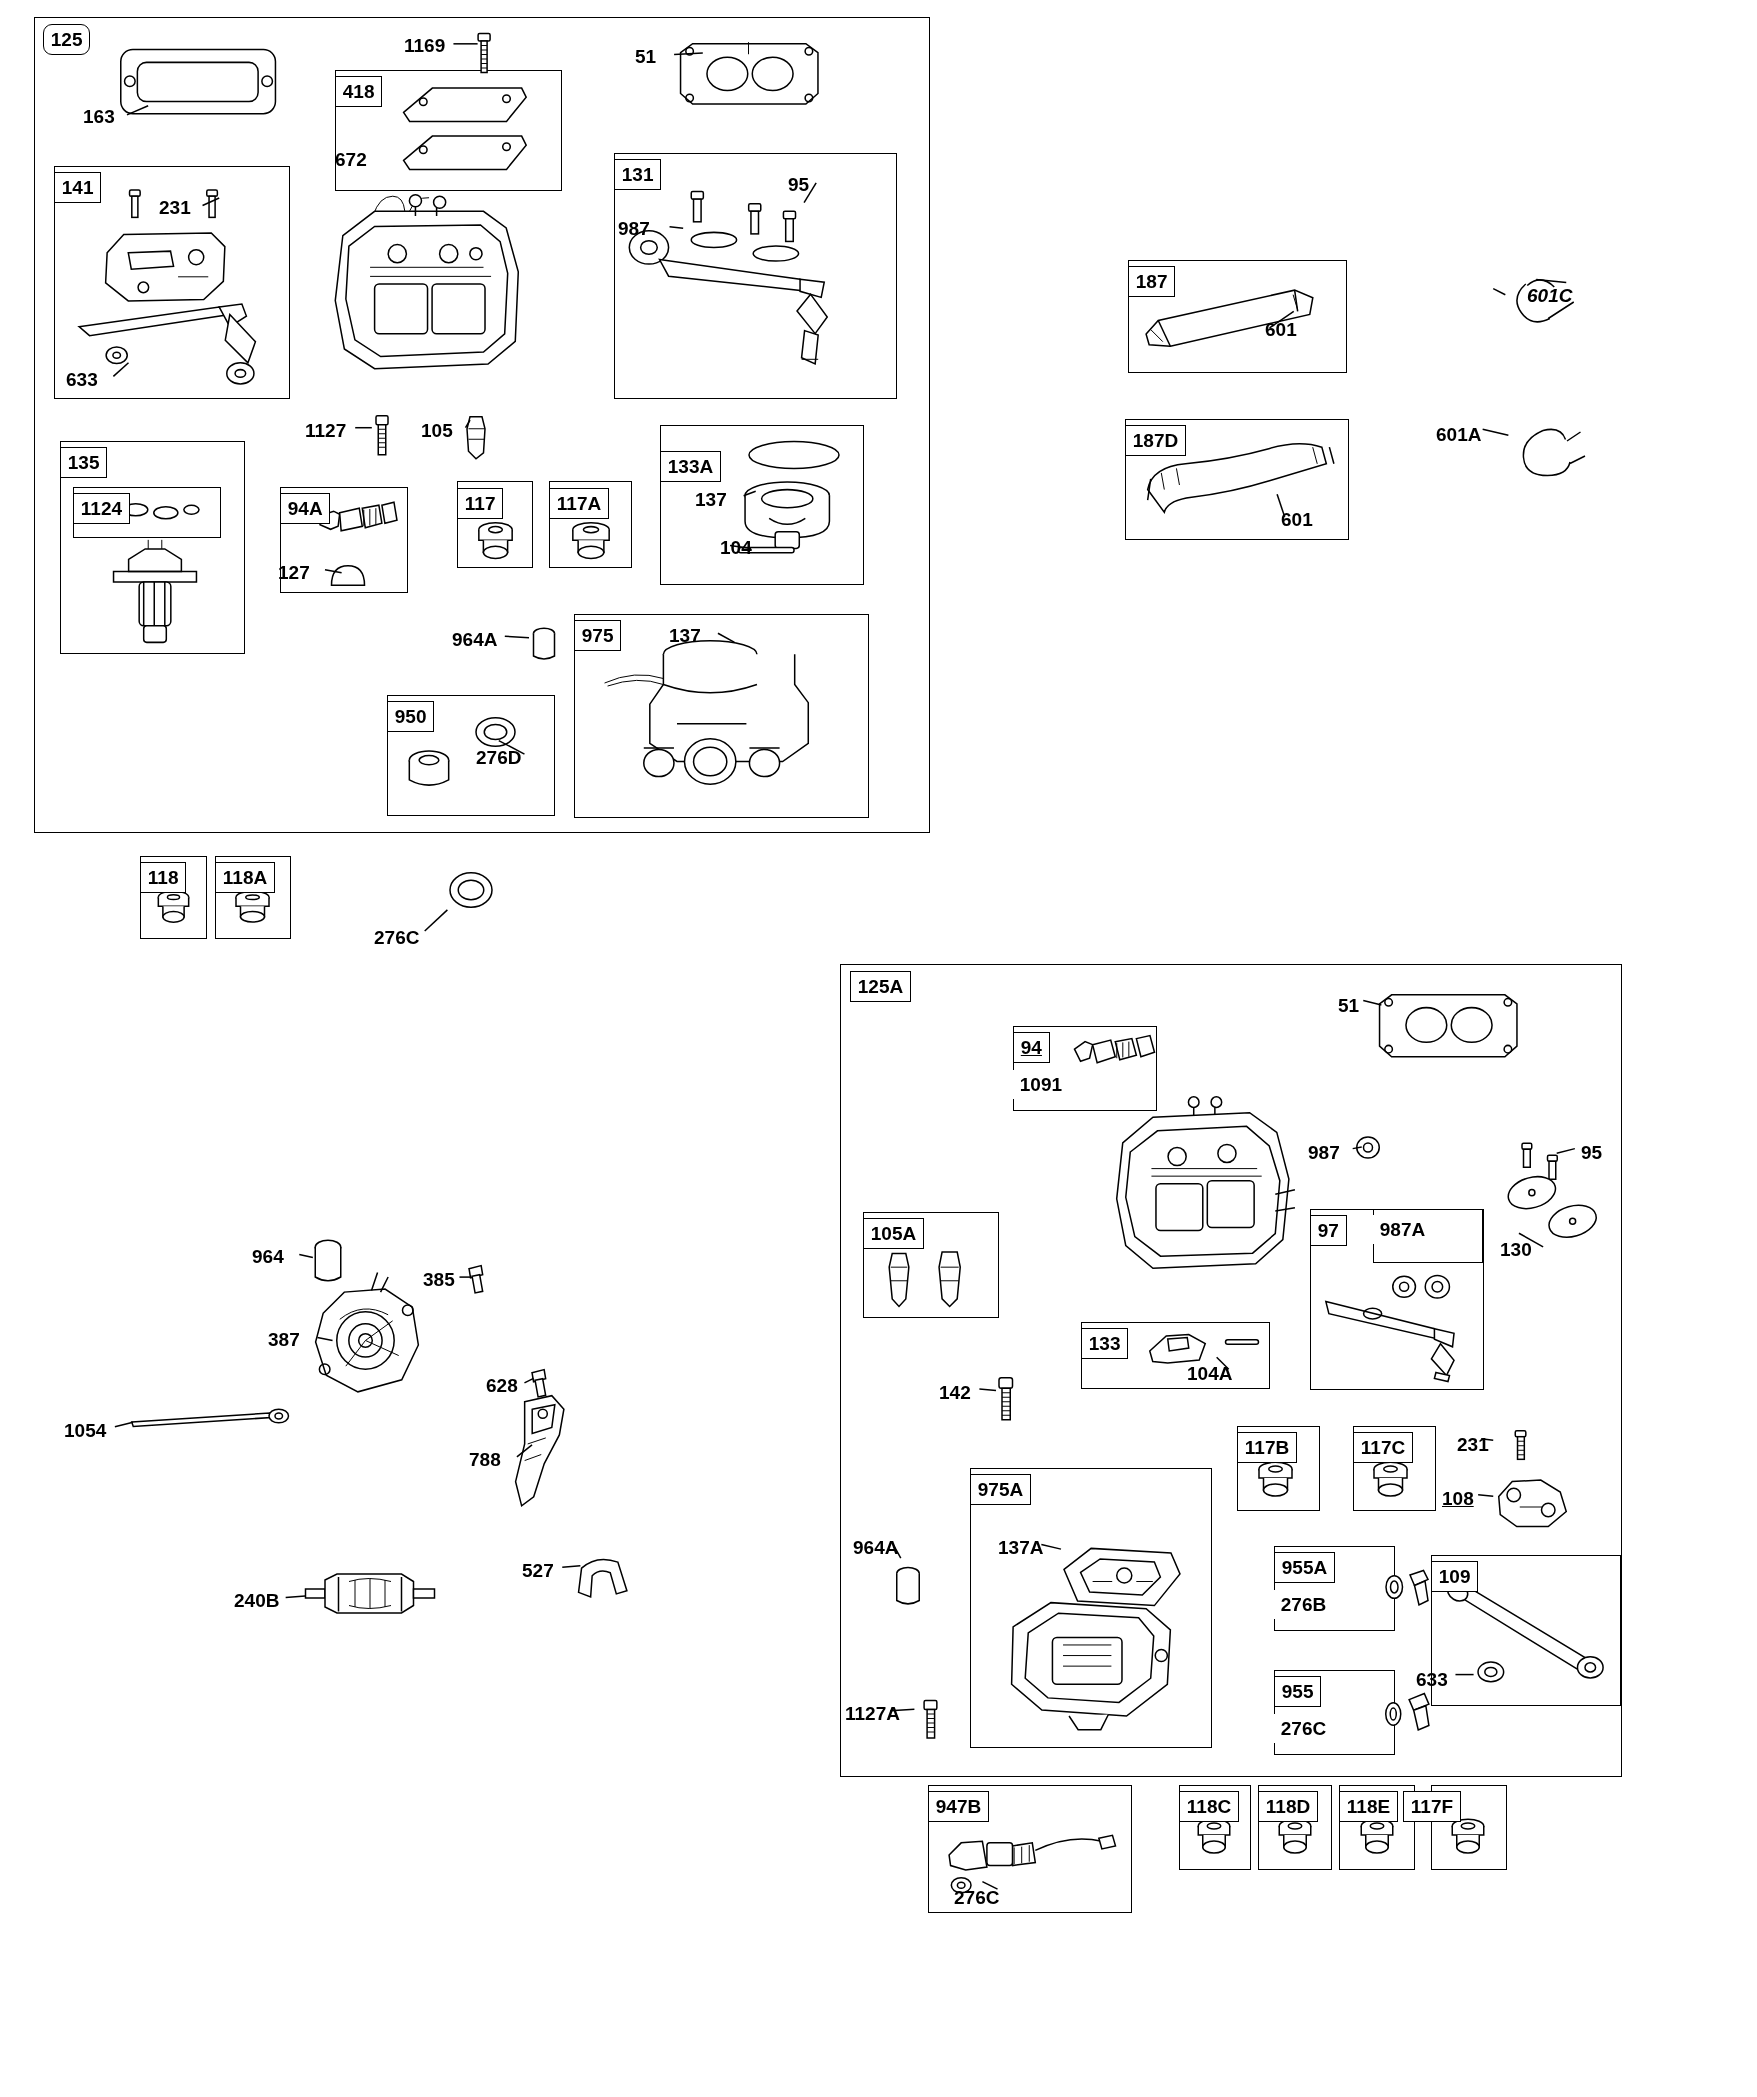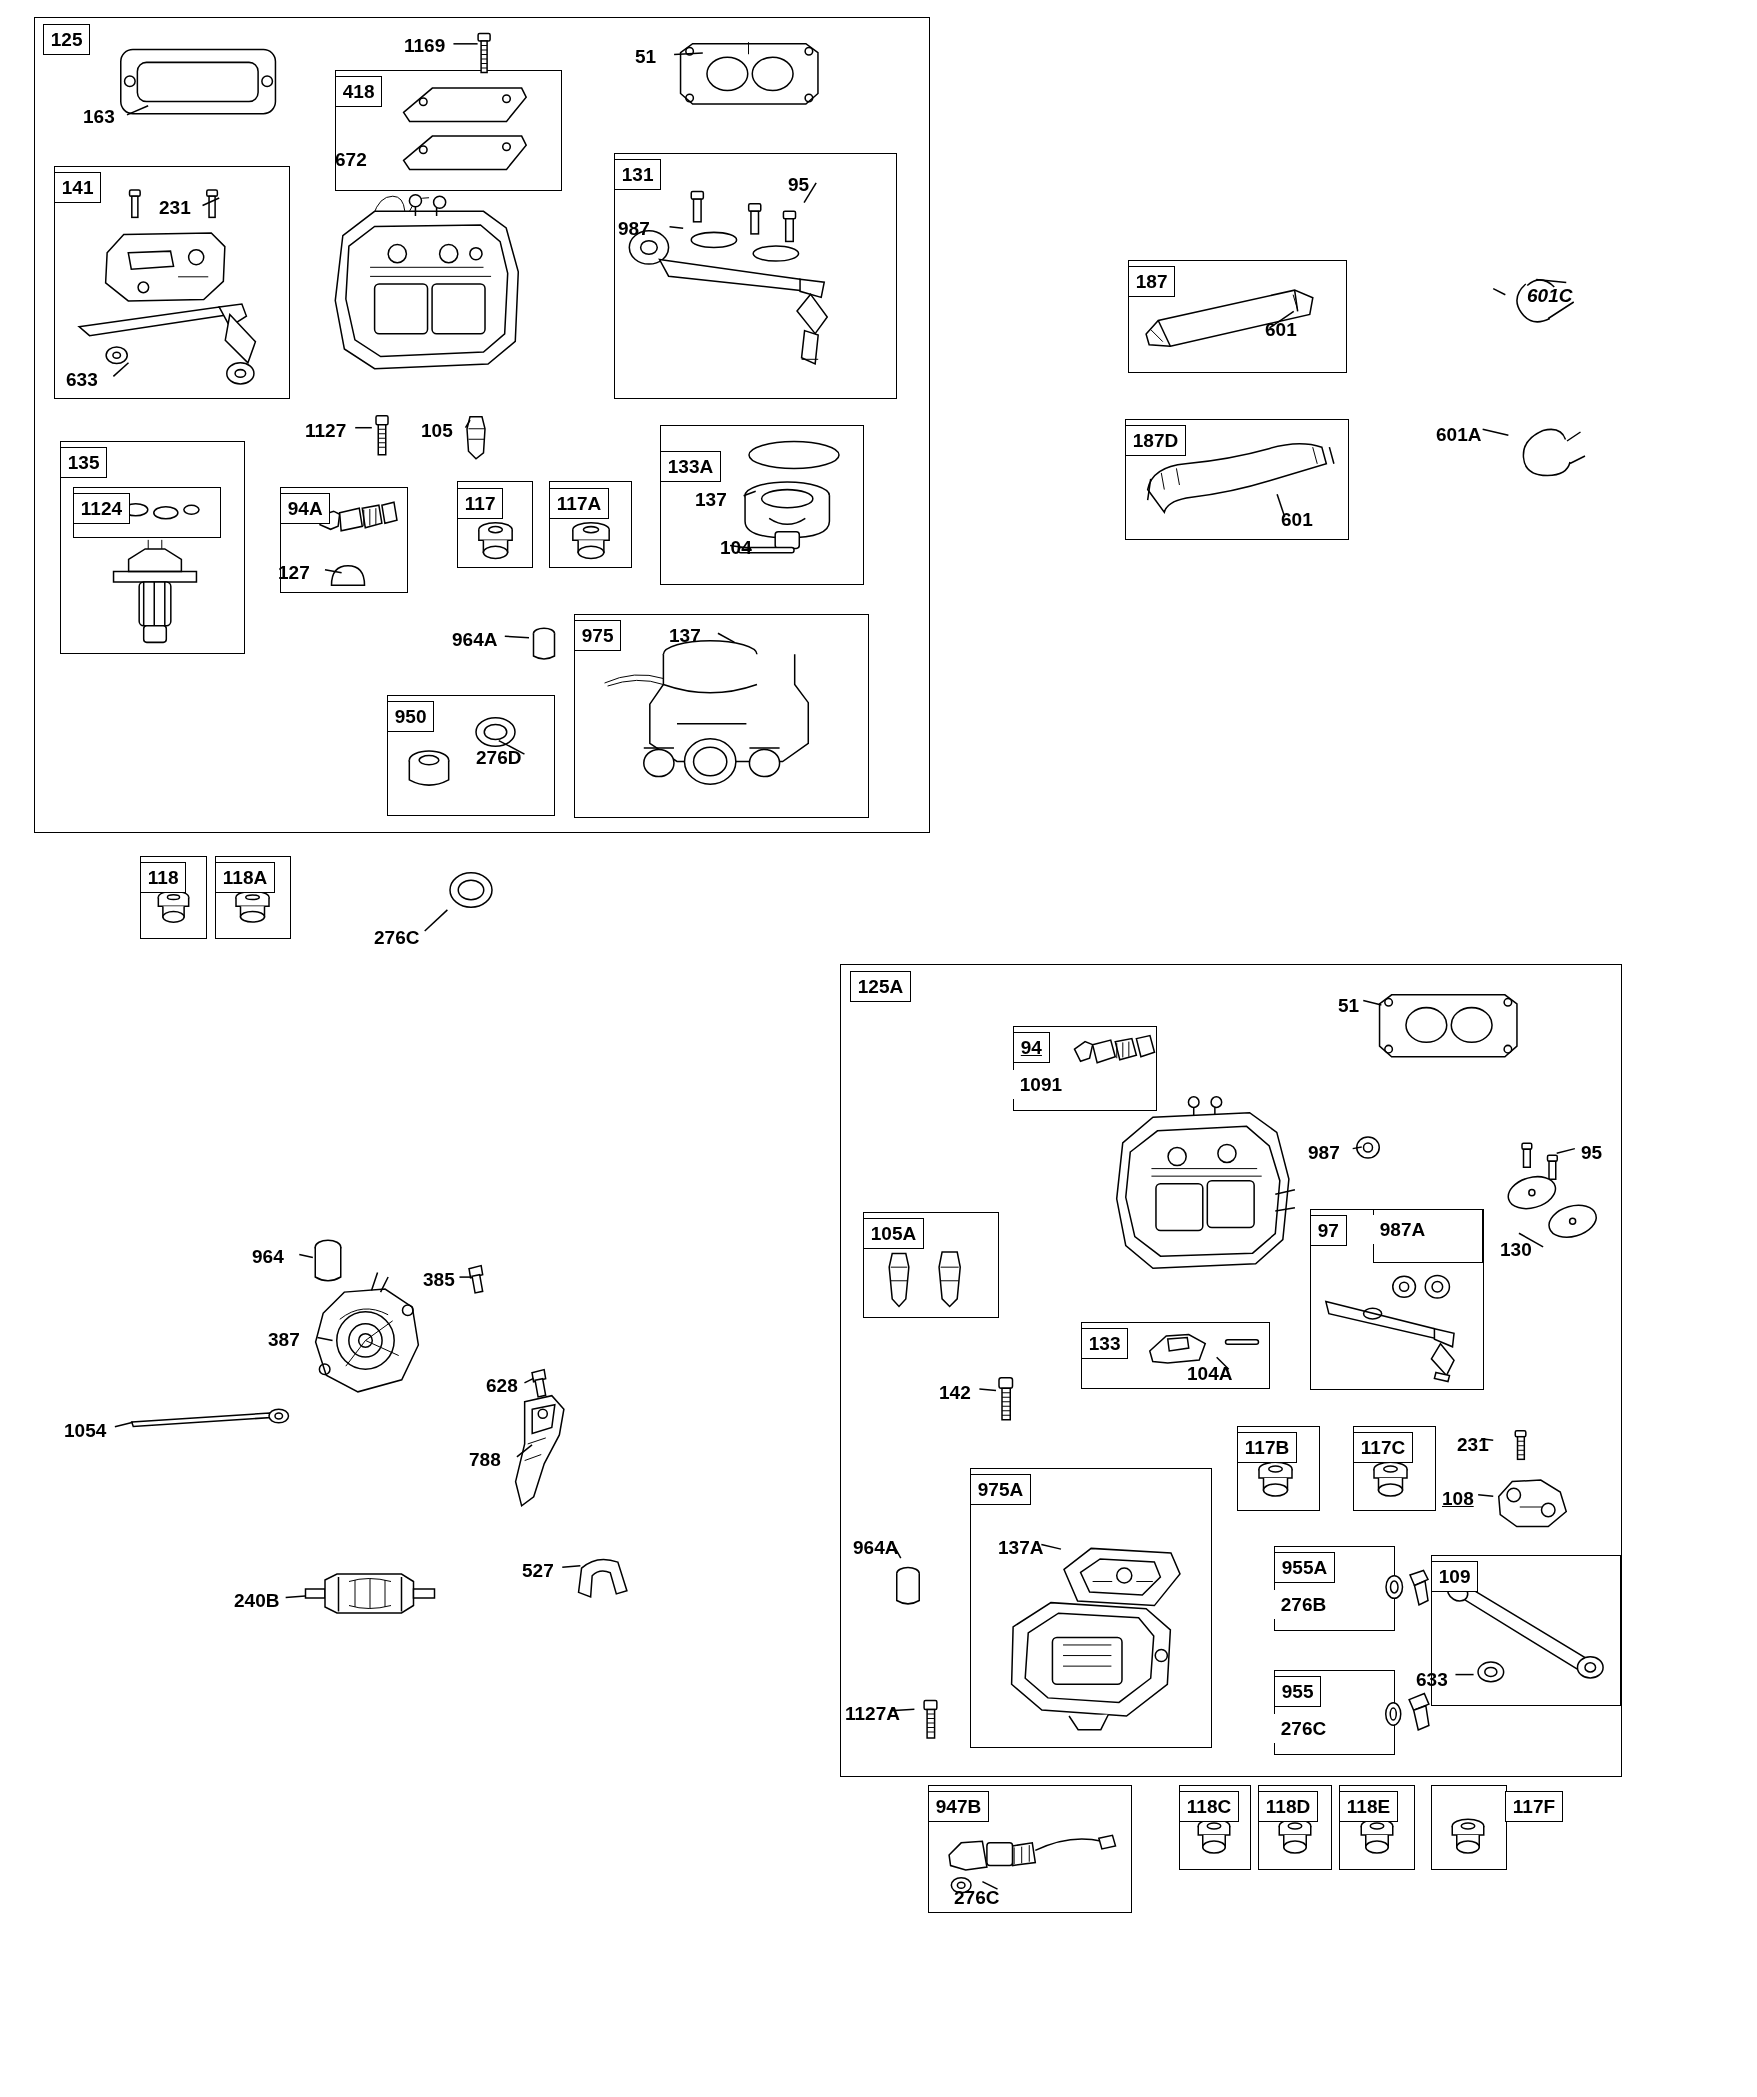"125" div.callout { border-radius: none -> 9px }
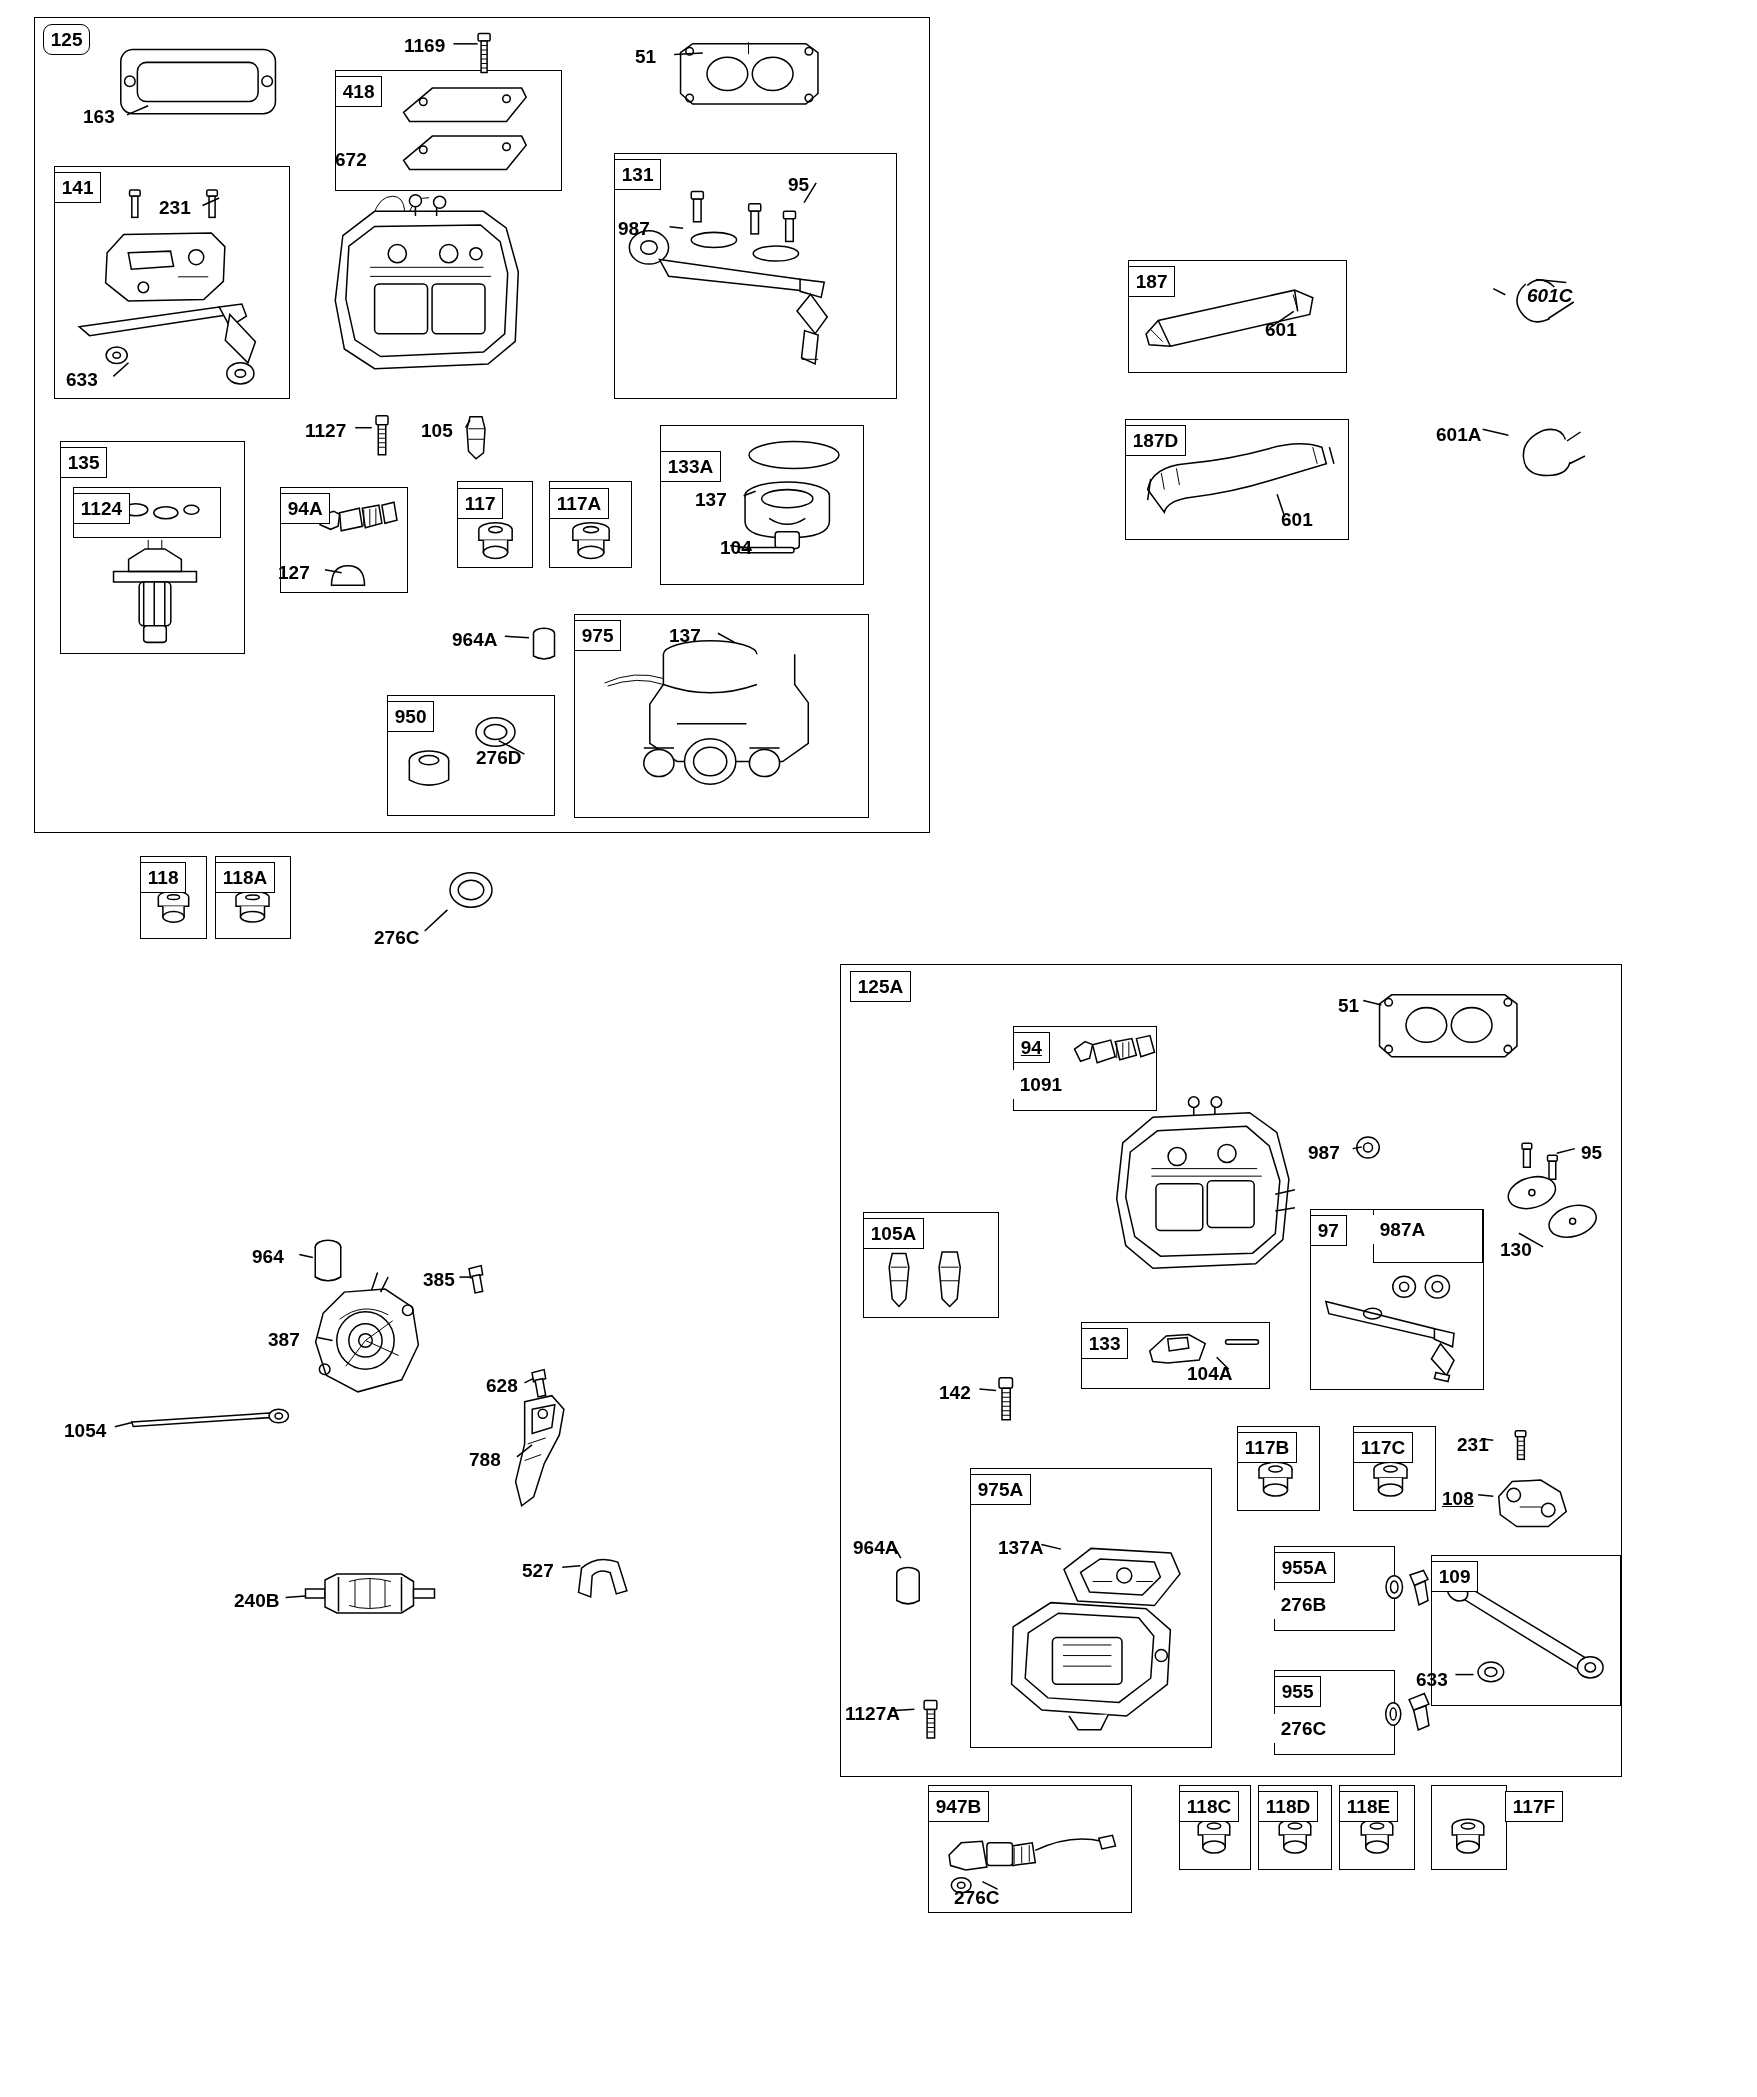"117F" div.callout { left: 1505px -> 1403px }
